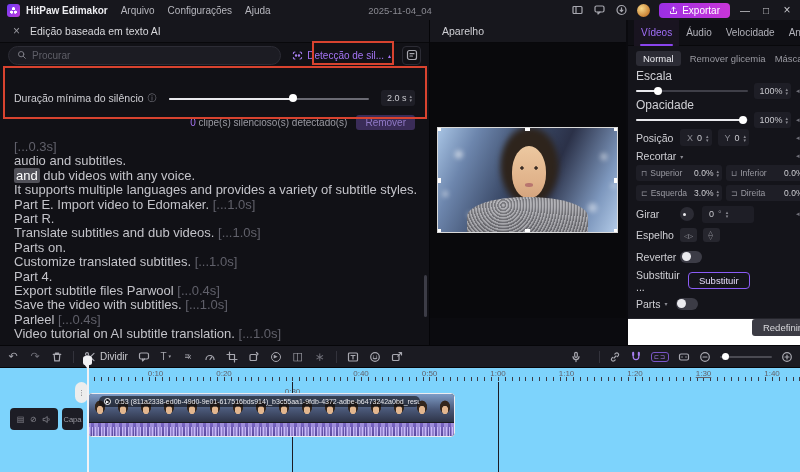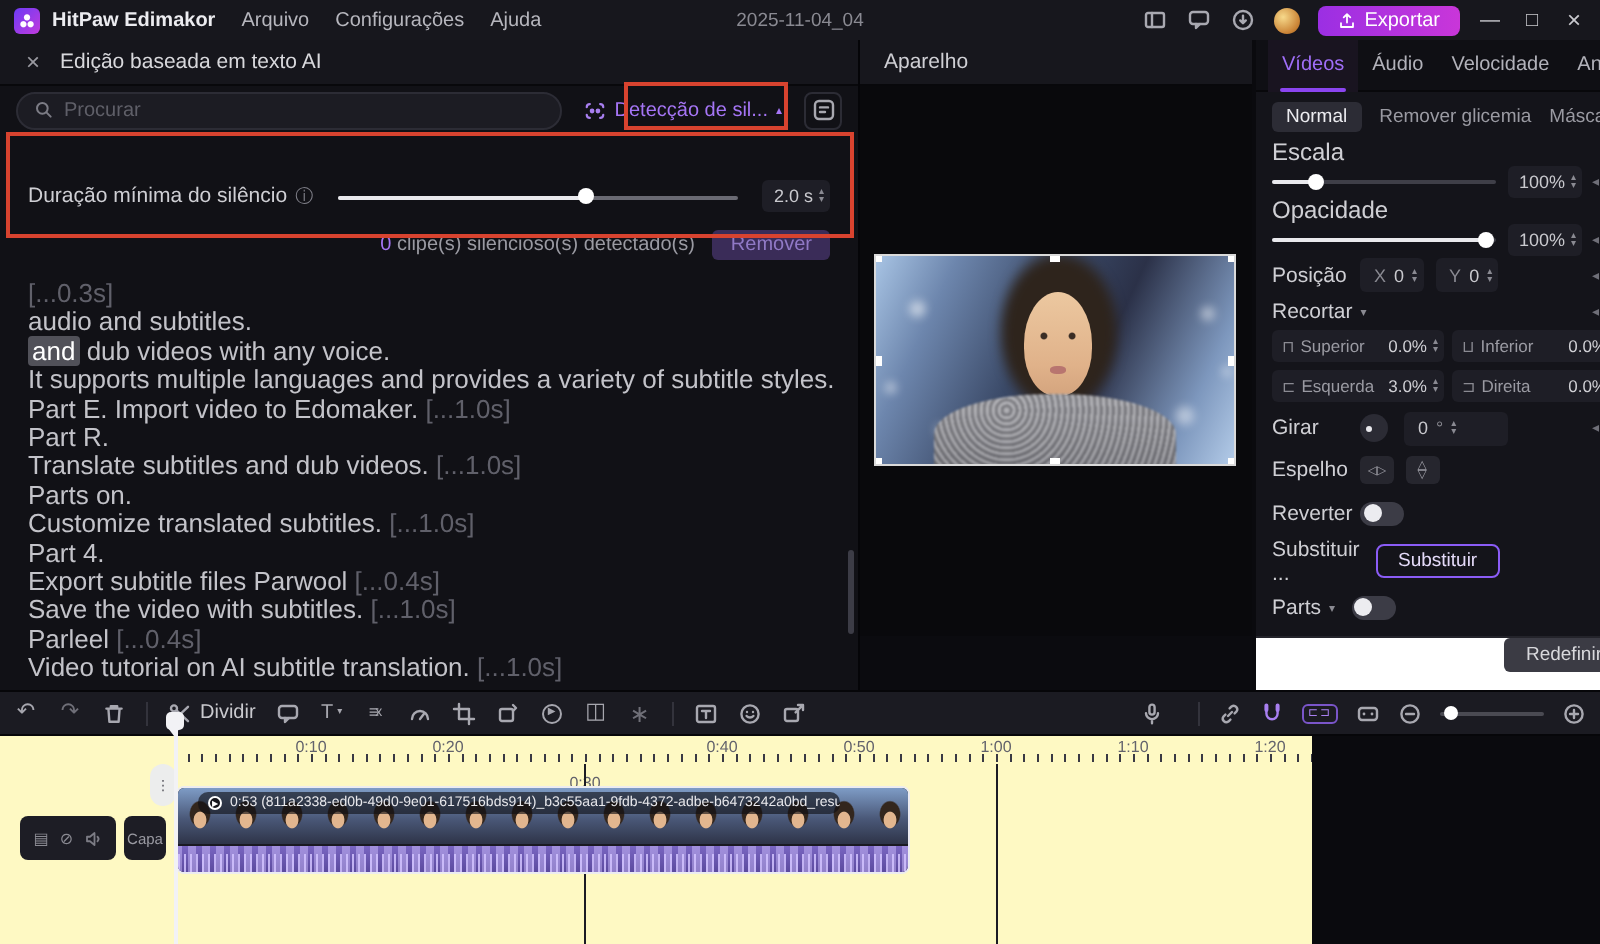"0:10" #timeline { background: #fef9c3 -> #7dd3fc; width: 656px -> 800px }
